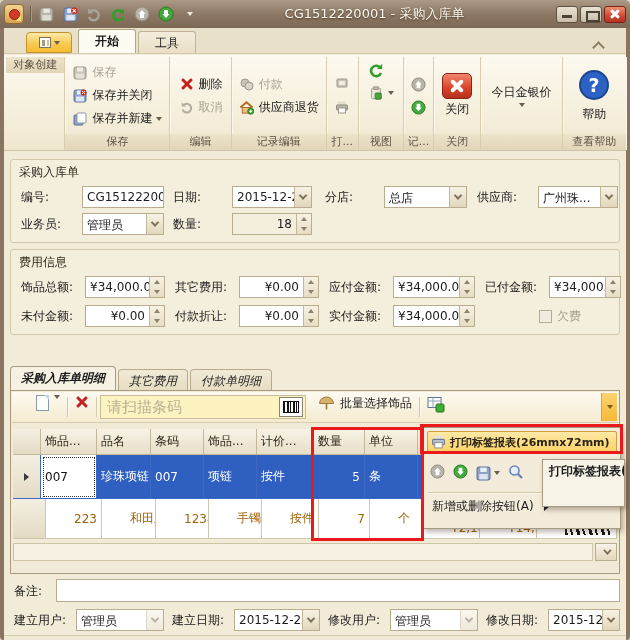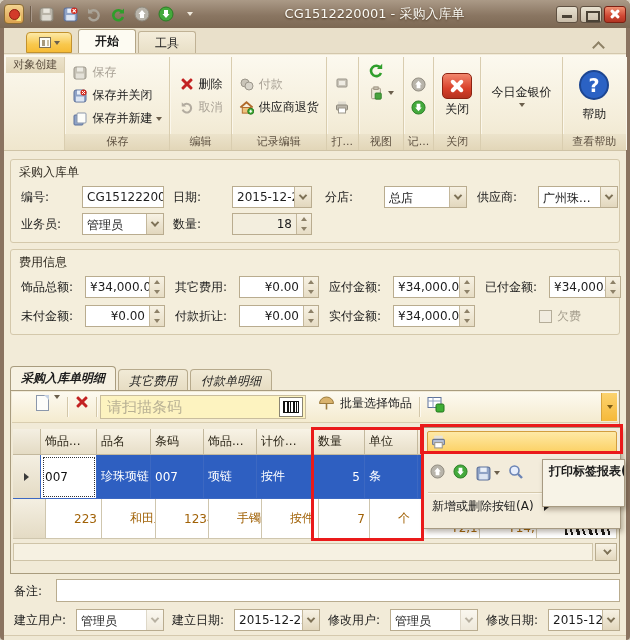"打印标签报表(26mmx72mm)" span { html: none -> <span>打印标签报表(26mmx72mm)</span> }
